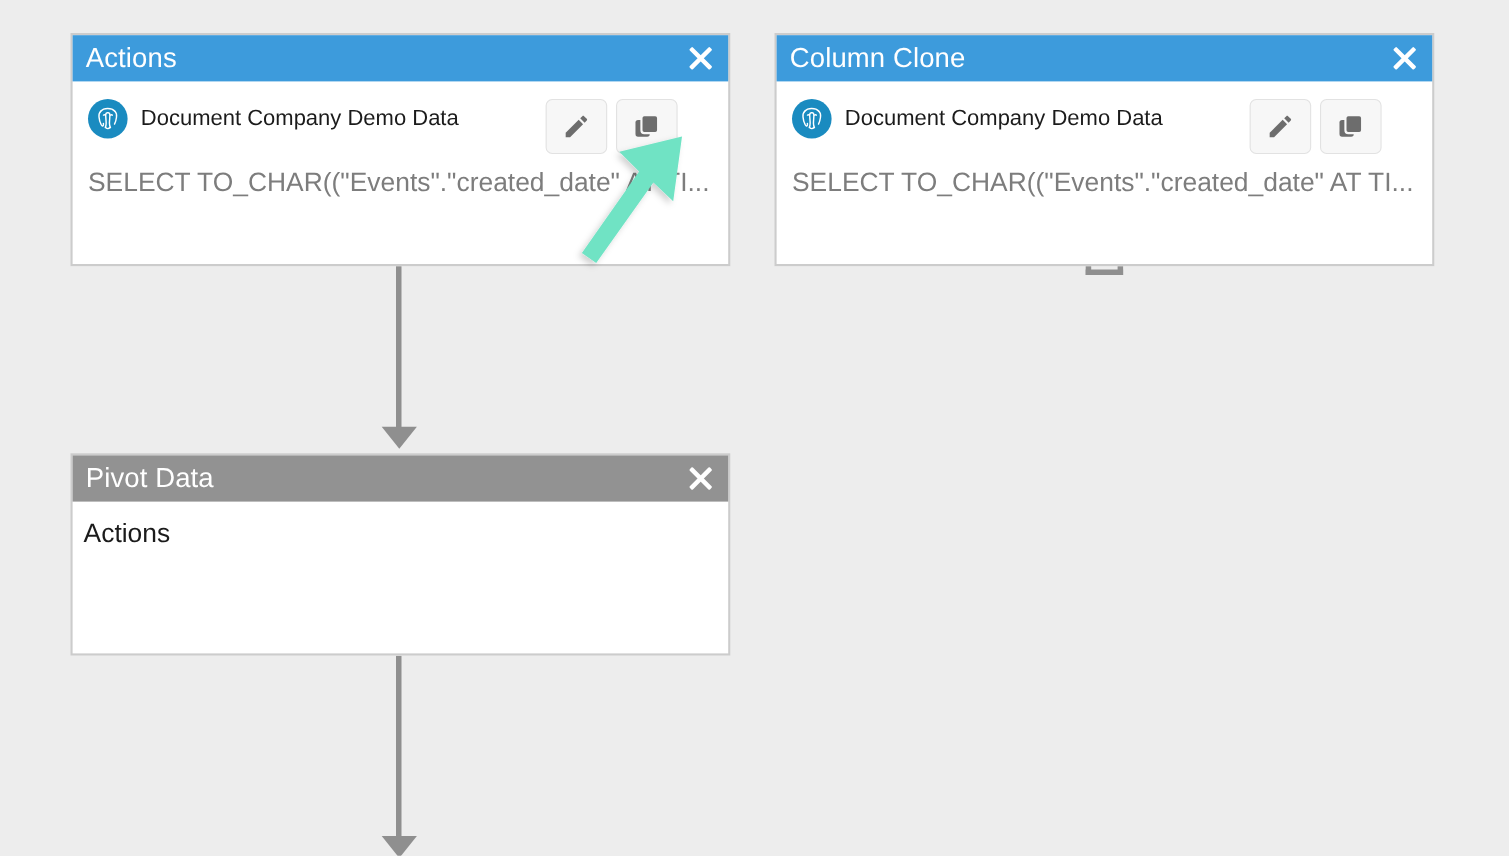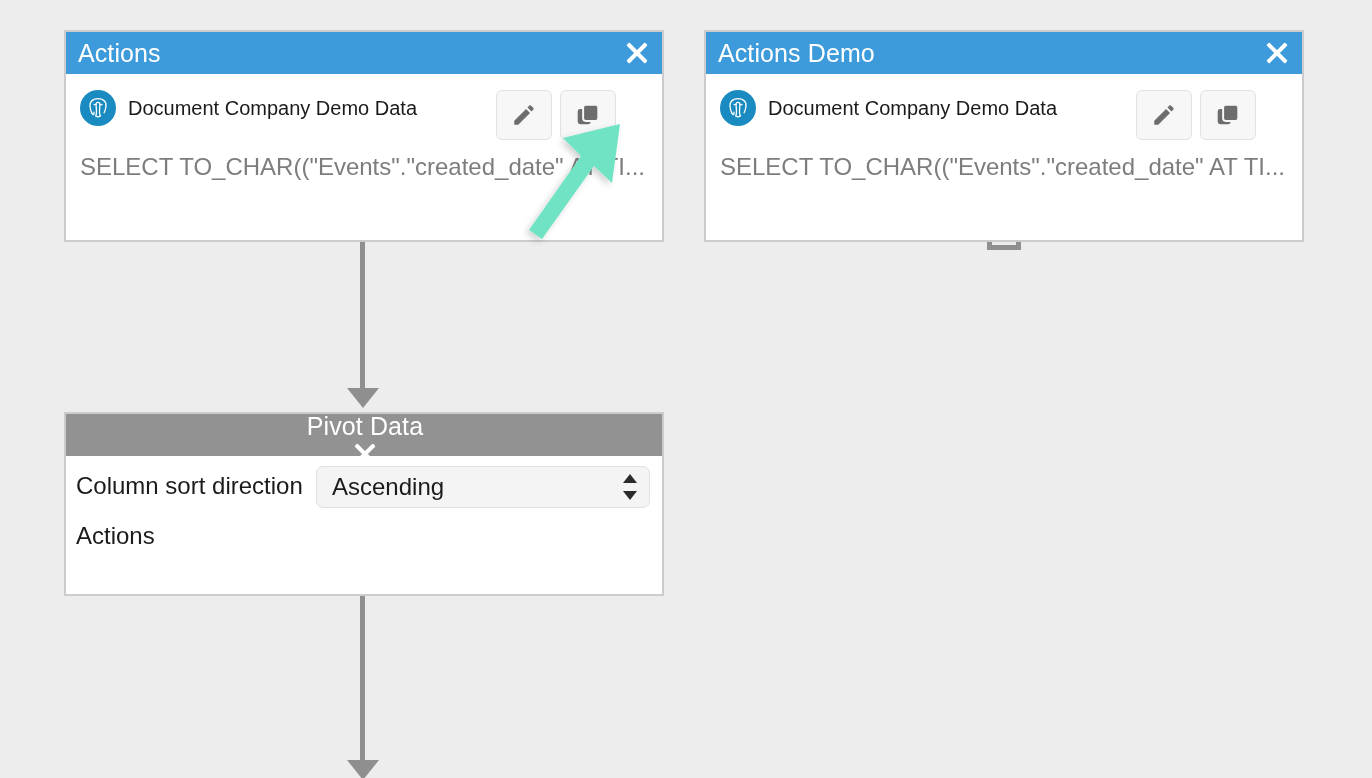"Actions Demo" span.node-title { text: Actions Demo -> Column Clone }
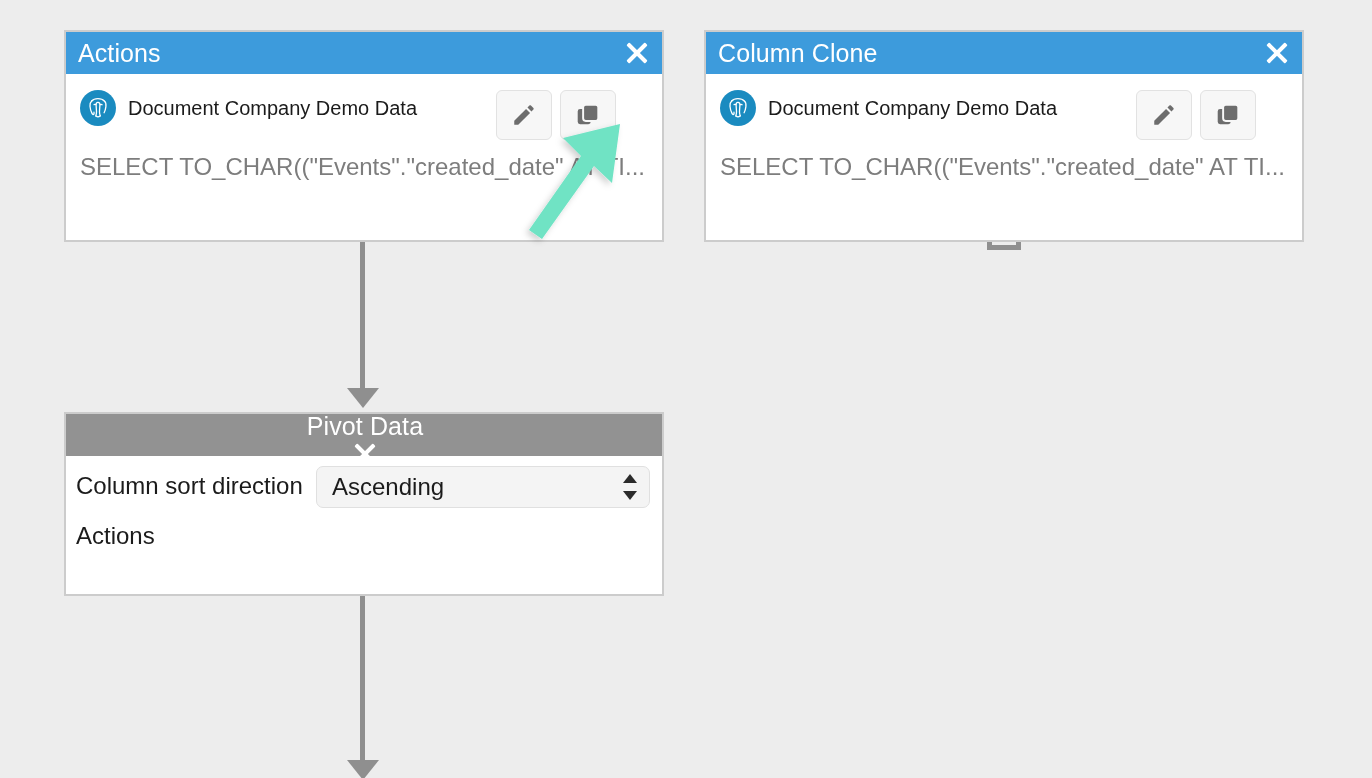"Pivot Data" .node-header.gray { flex-direction: column -> none }
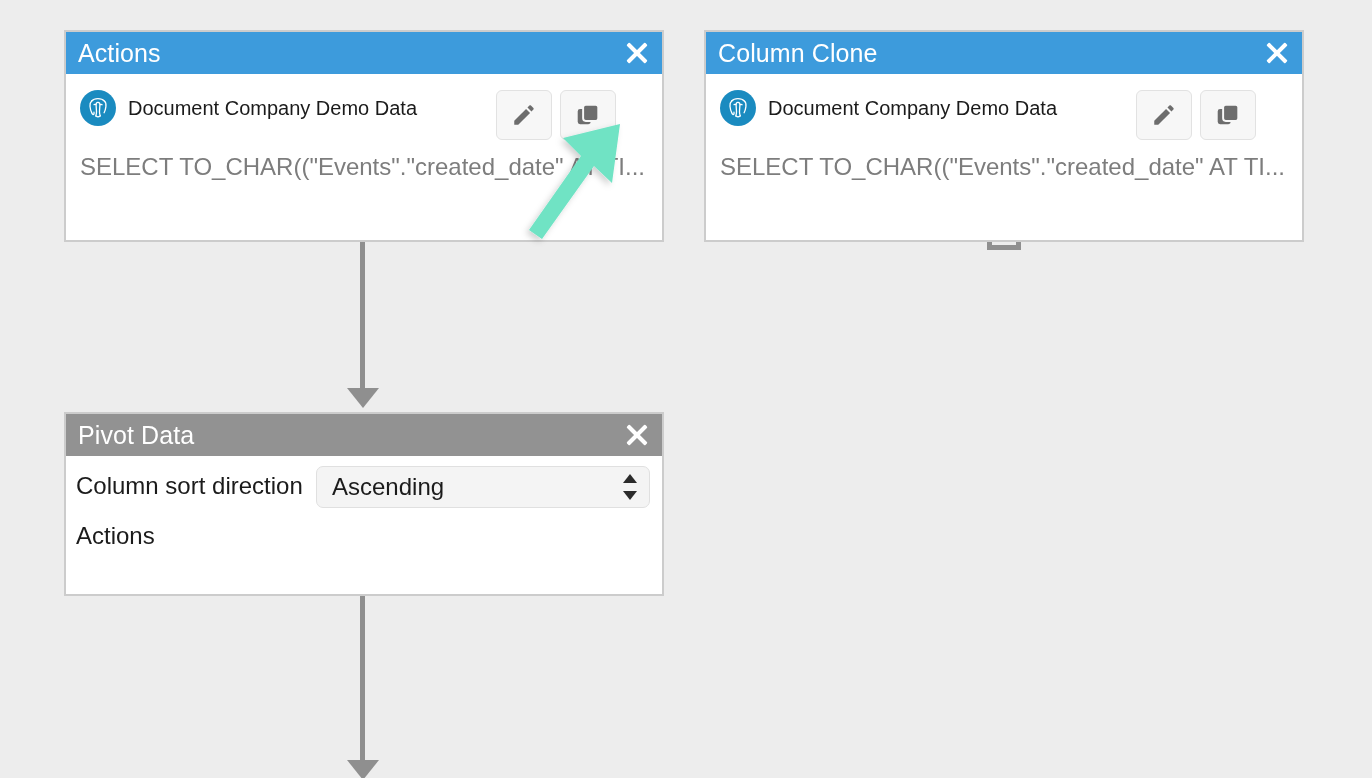"Column sort direction" div.pivot-row { html: <div> <span>Column sort direction</span> <span> <span>Ascending</span> <span> <i></i> <i></i> </span> </span> </div> -> none }
